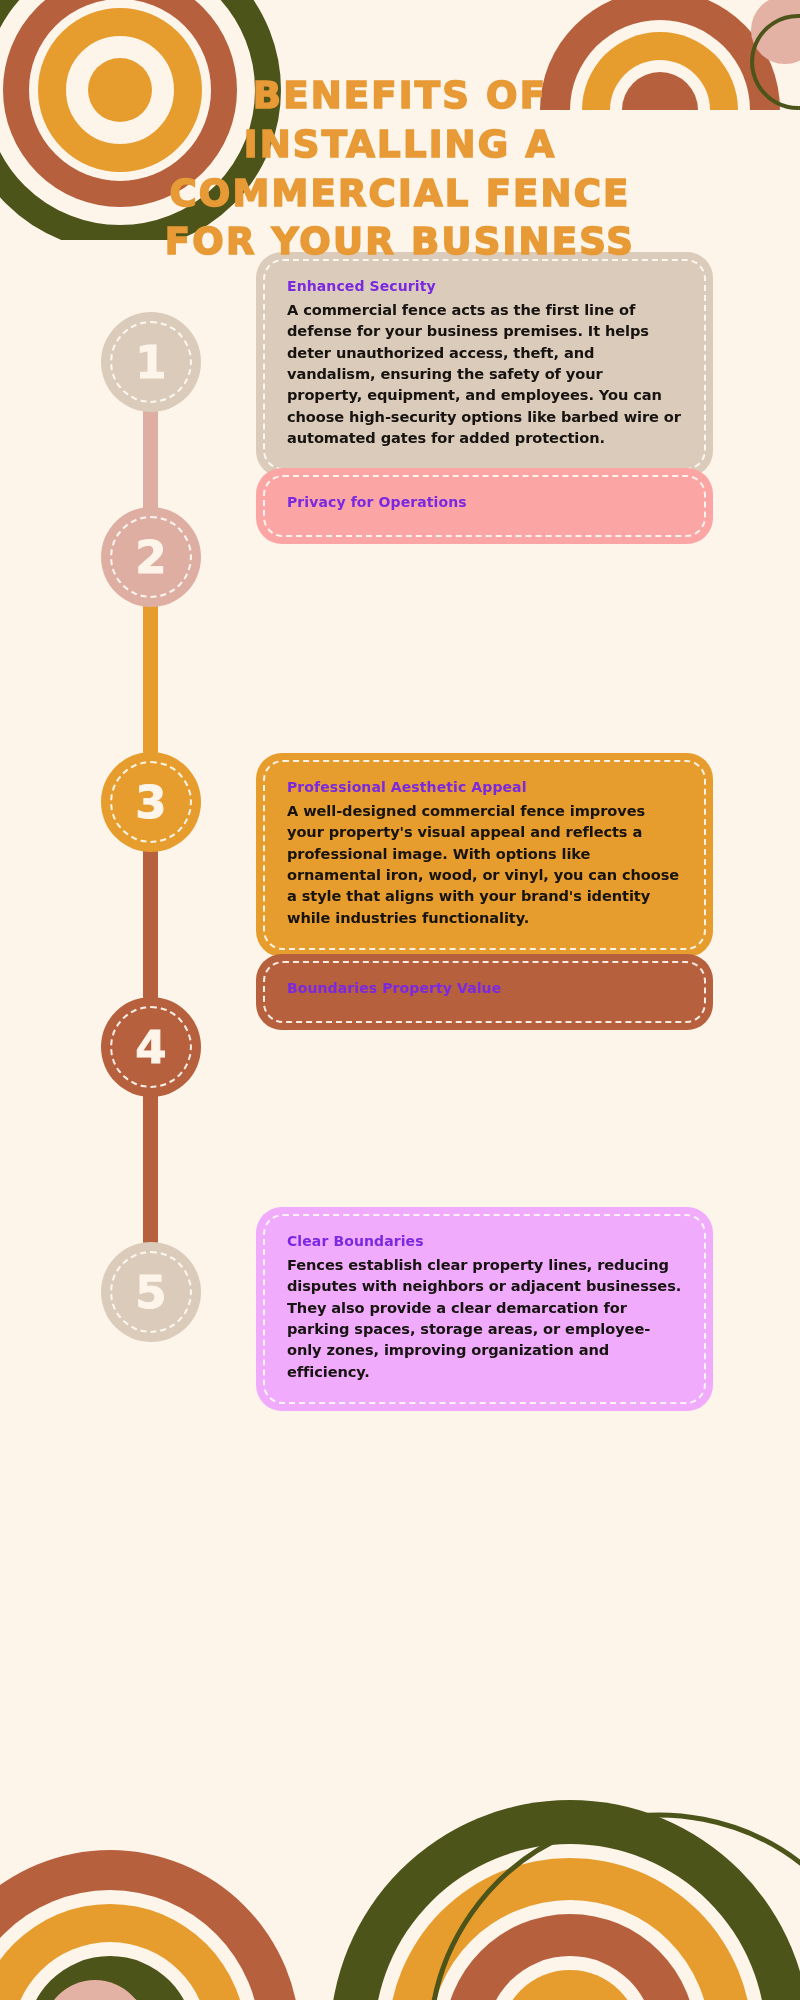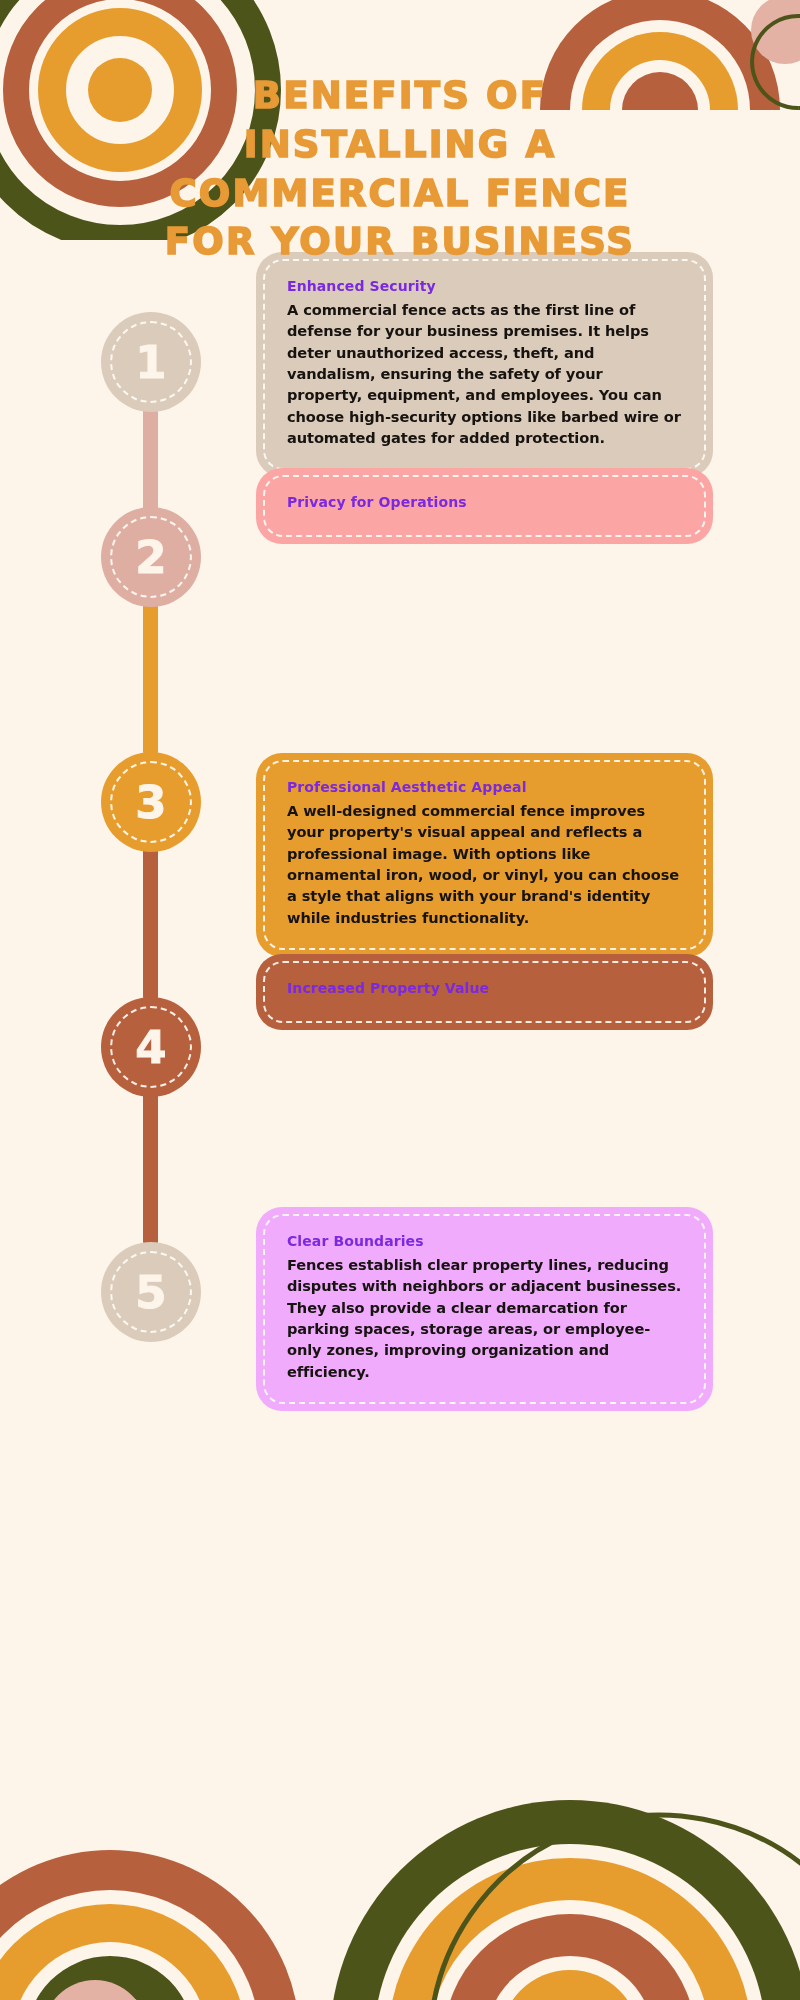"Increased Property Value" h3 { text: Increased -> Boundaries }
